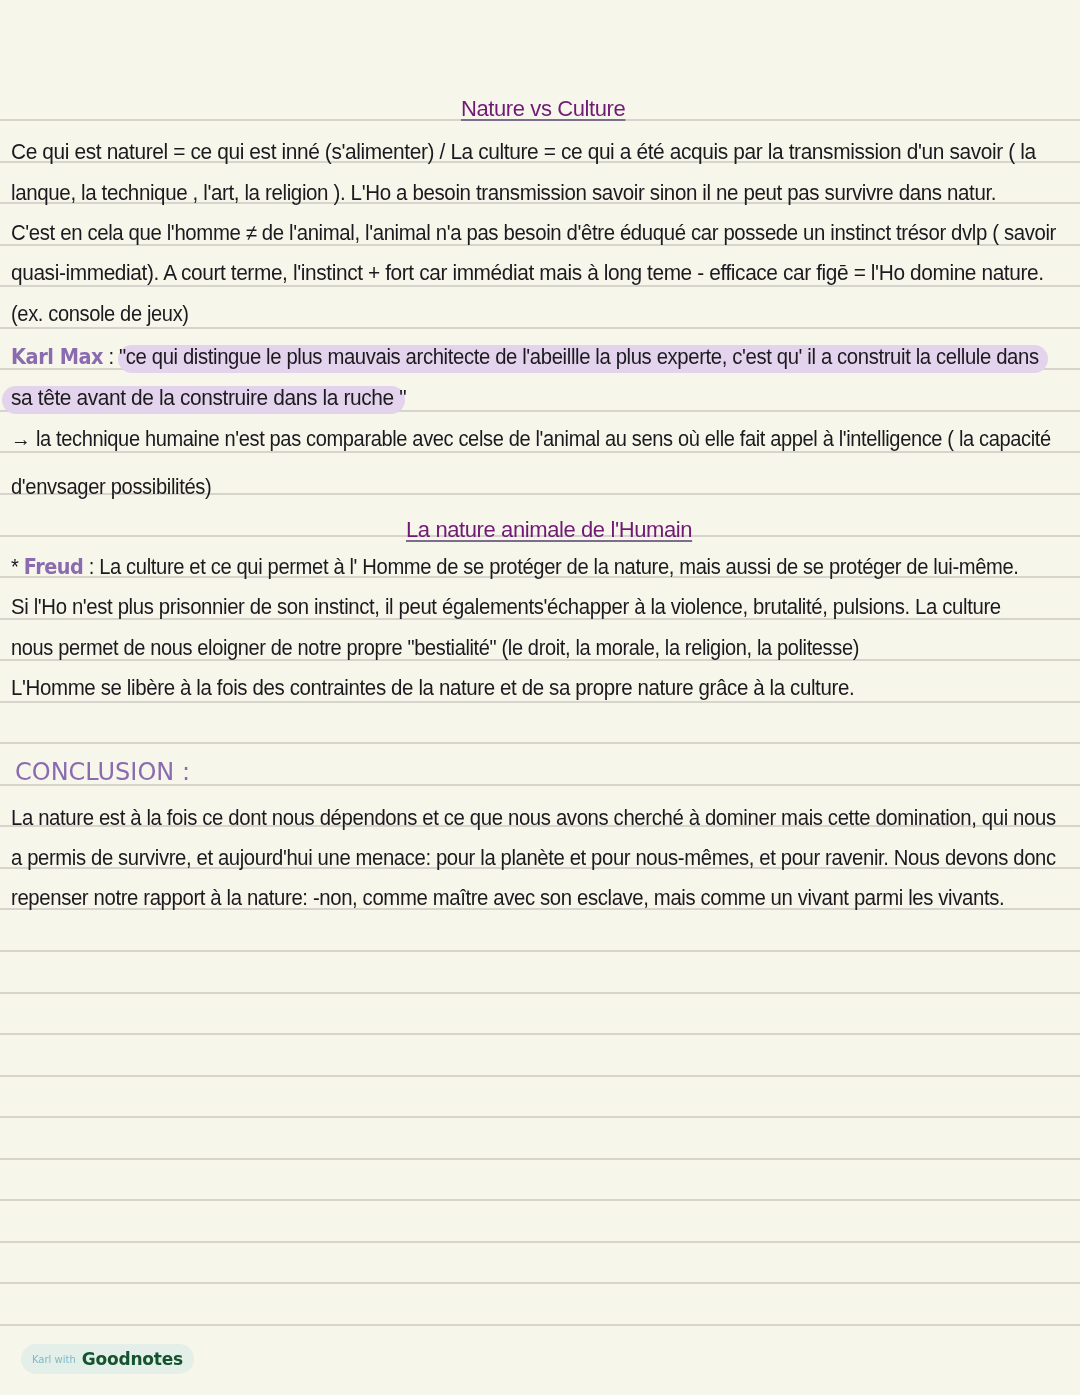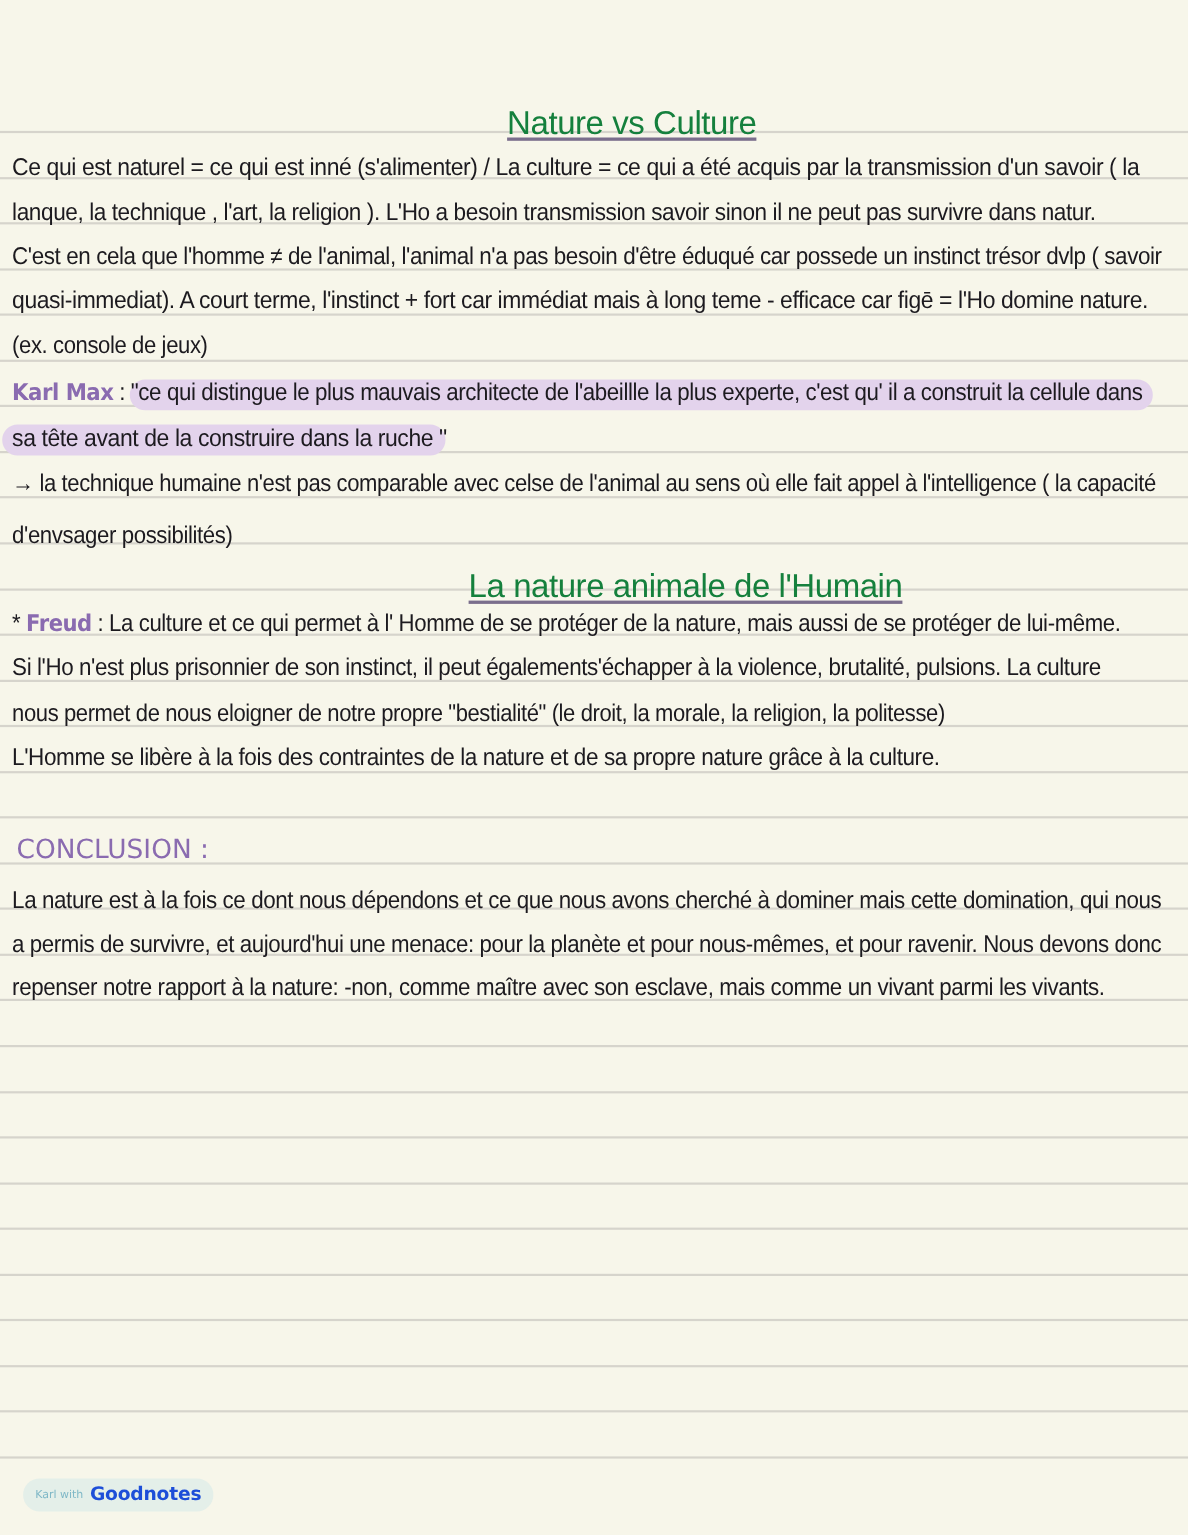"Nature vs Culture" .heading { color: #15803d -> #701a75; font-size: 30px -> 22px }
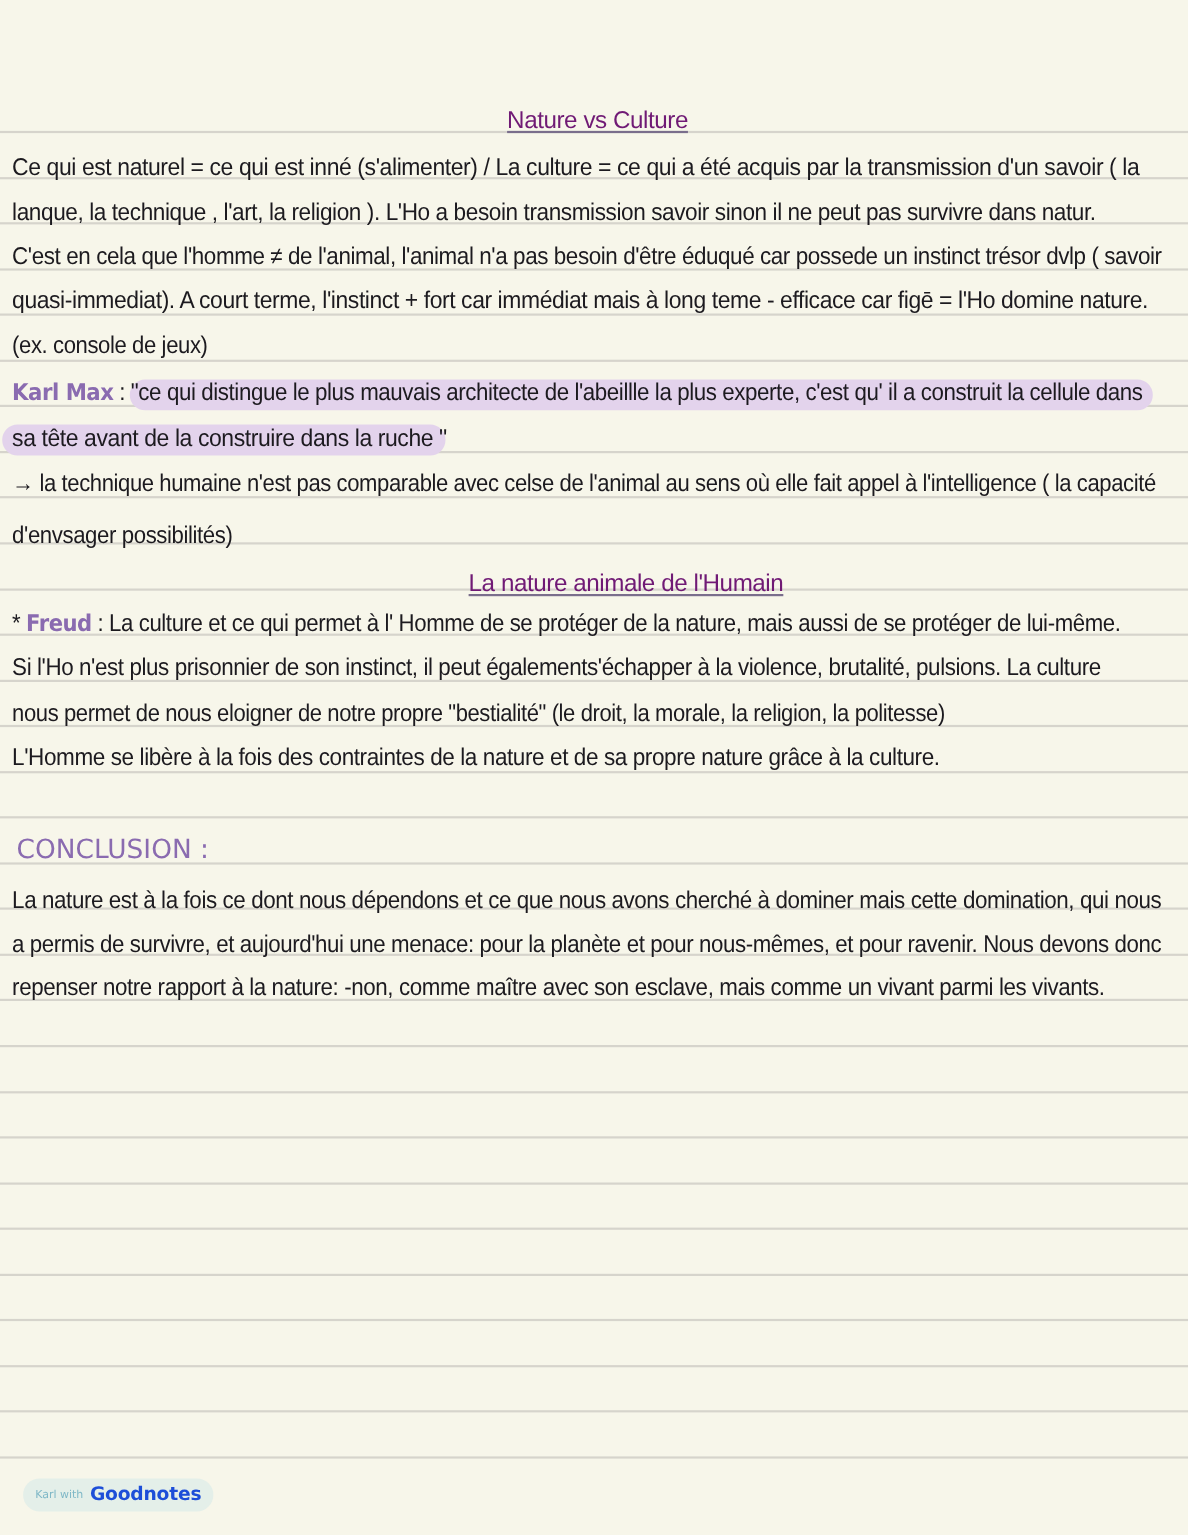"La nature animale de l'Humain" div.heading { left: 426px -> 406px }
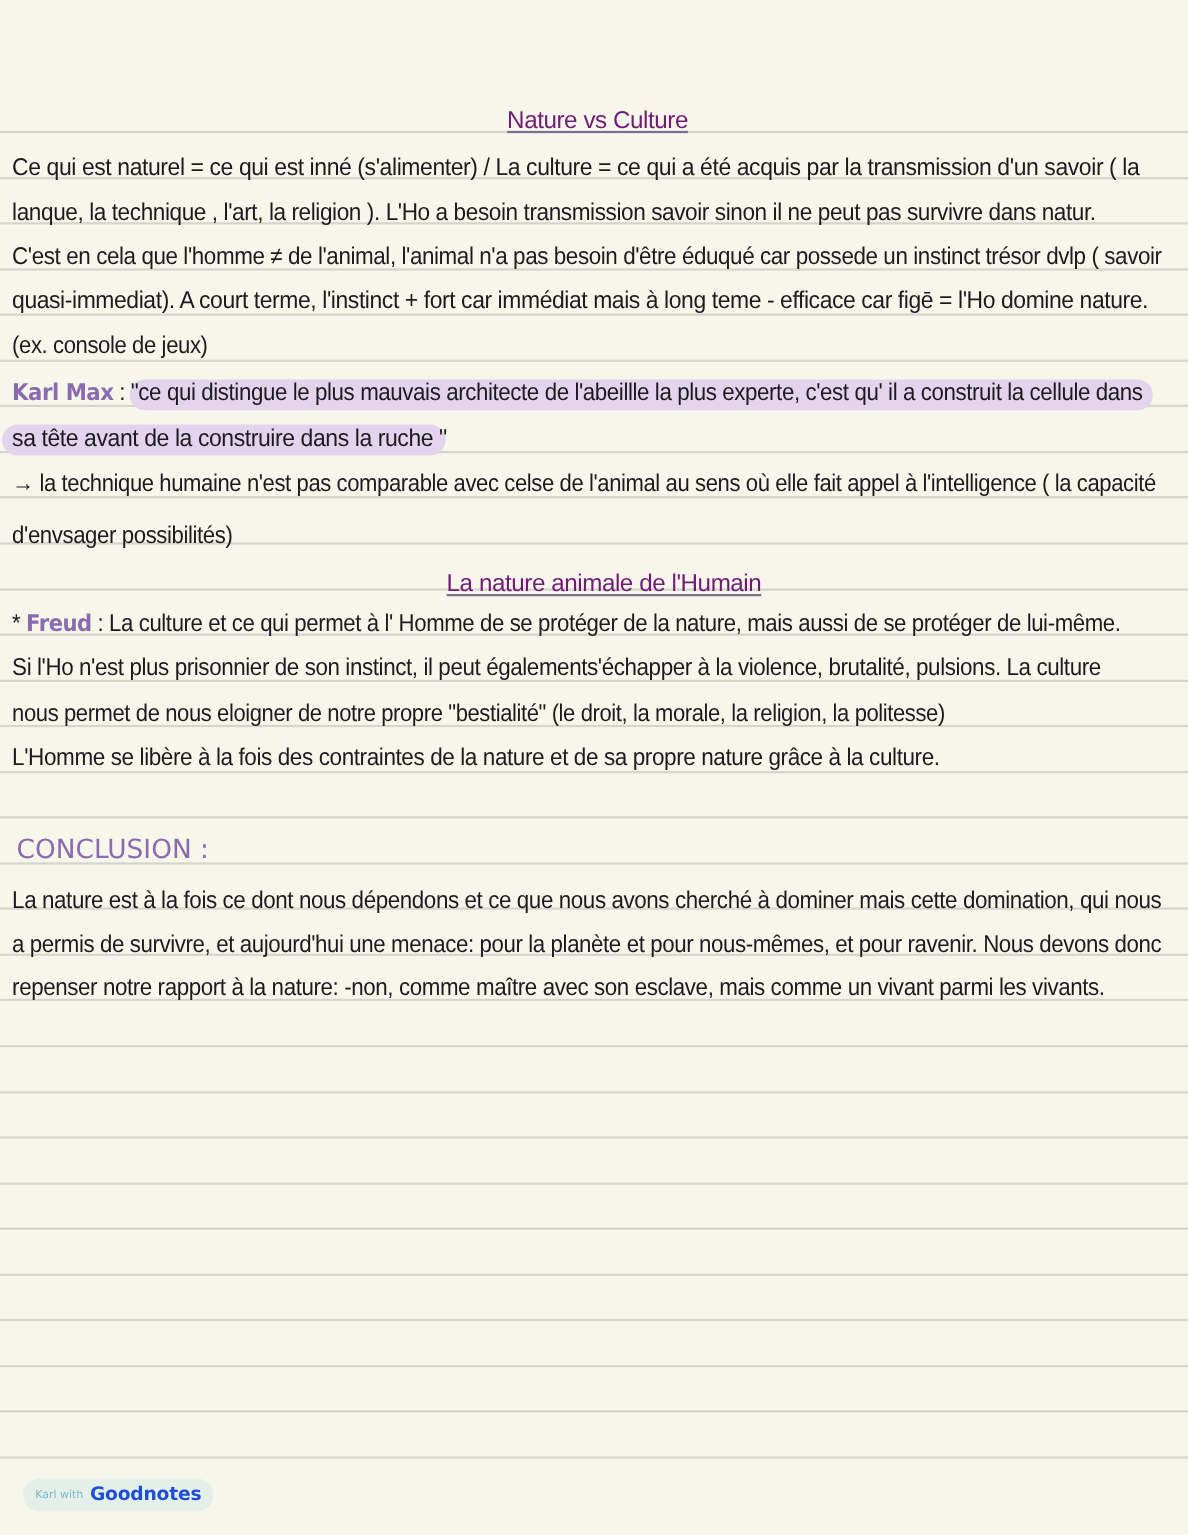"Goodnotes" .badge .brand { color: #1d4ed8 -> #14532d }
